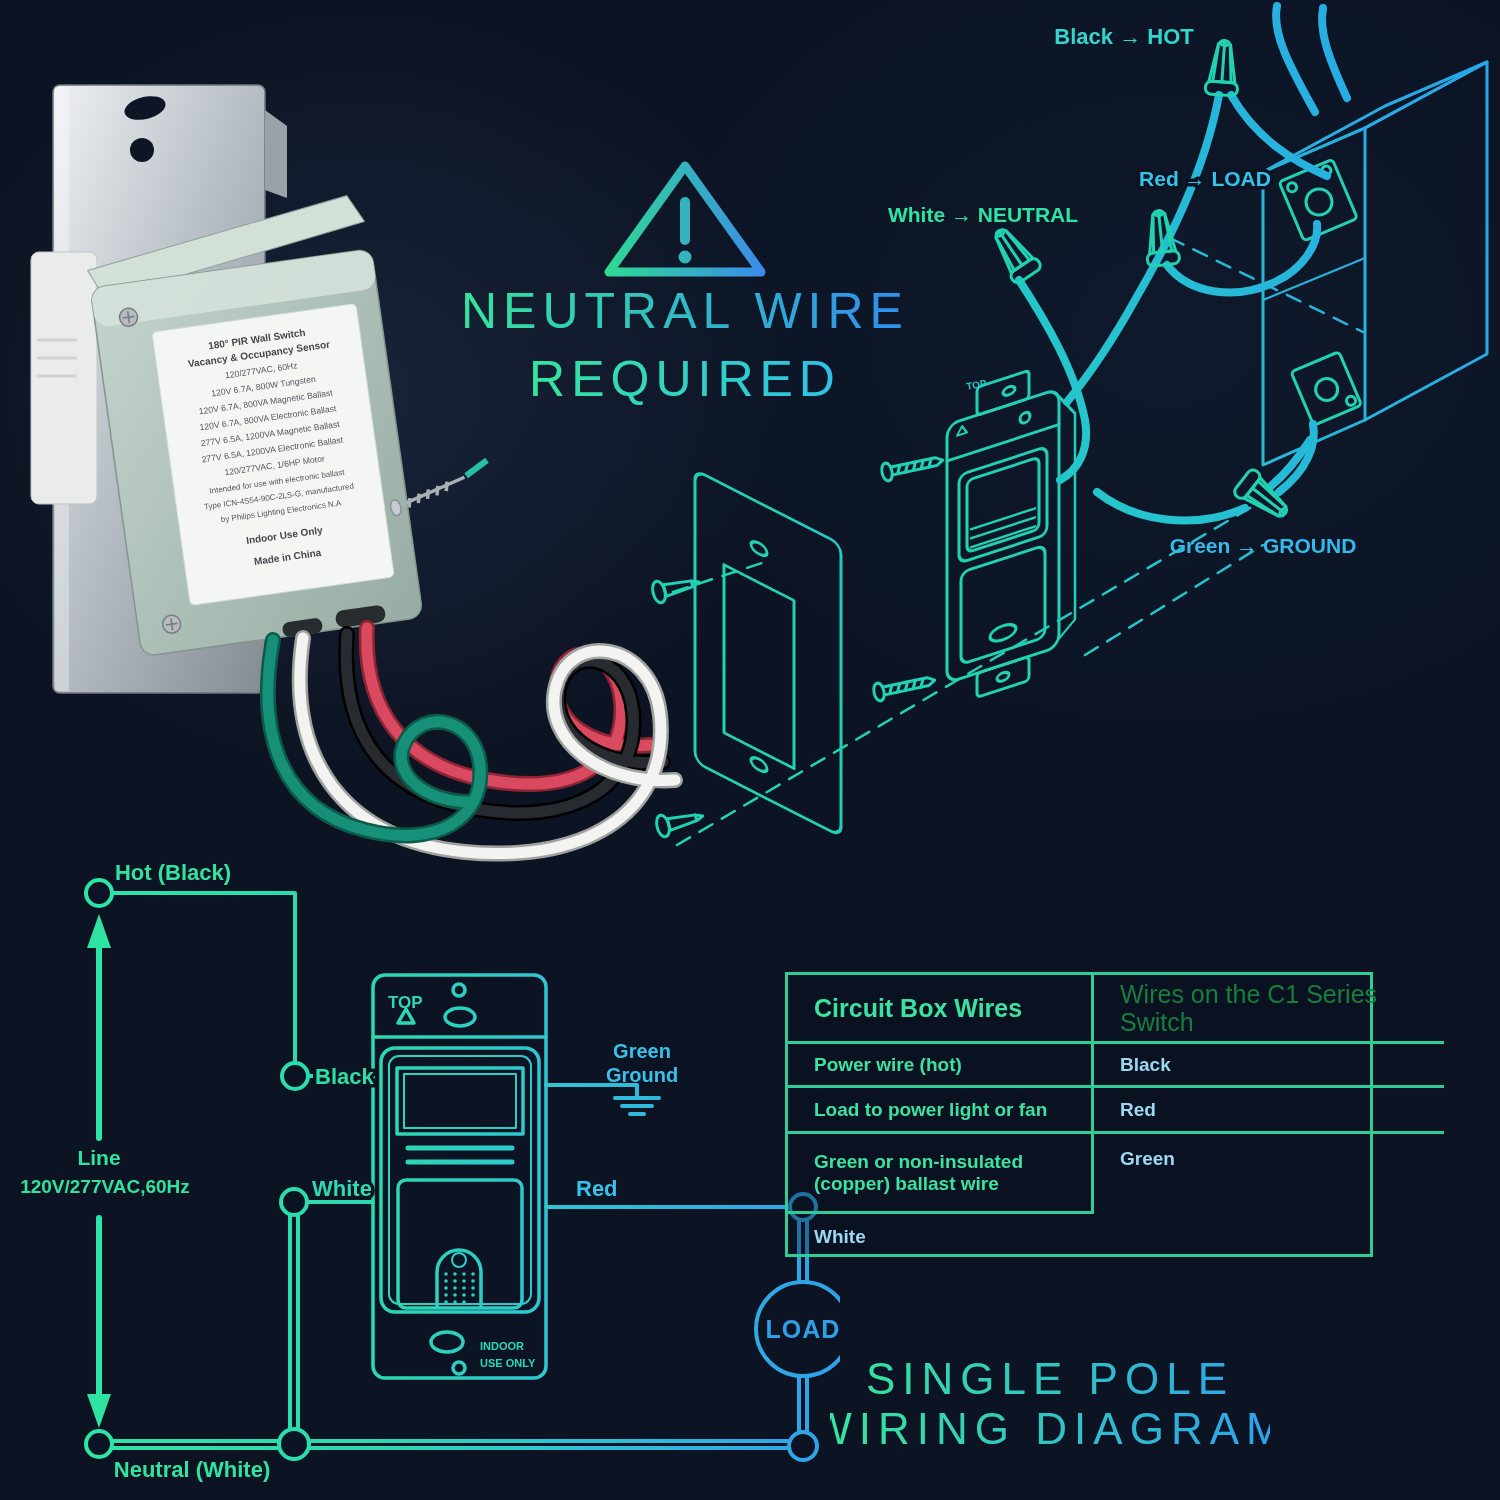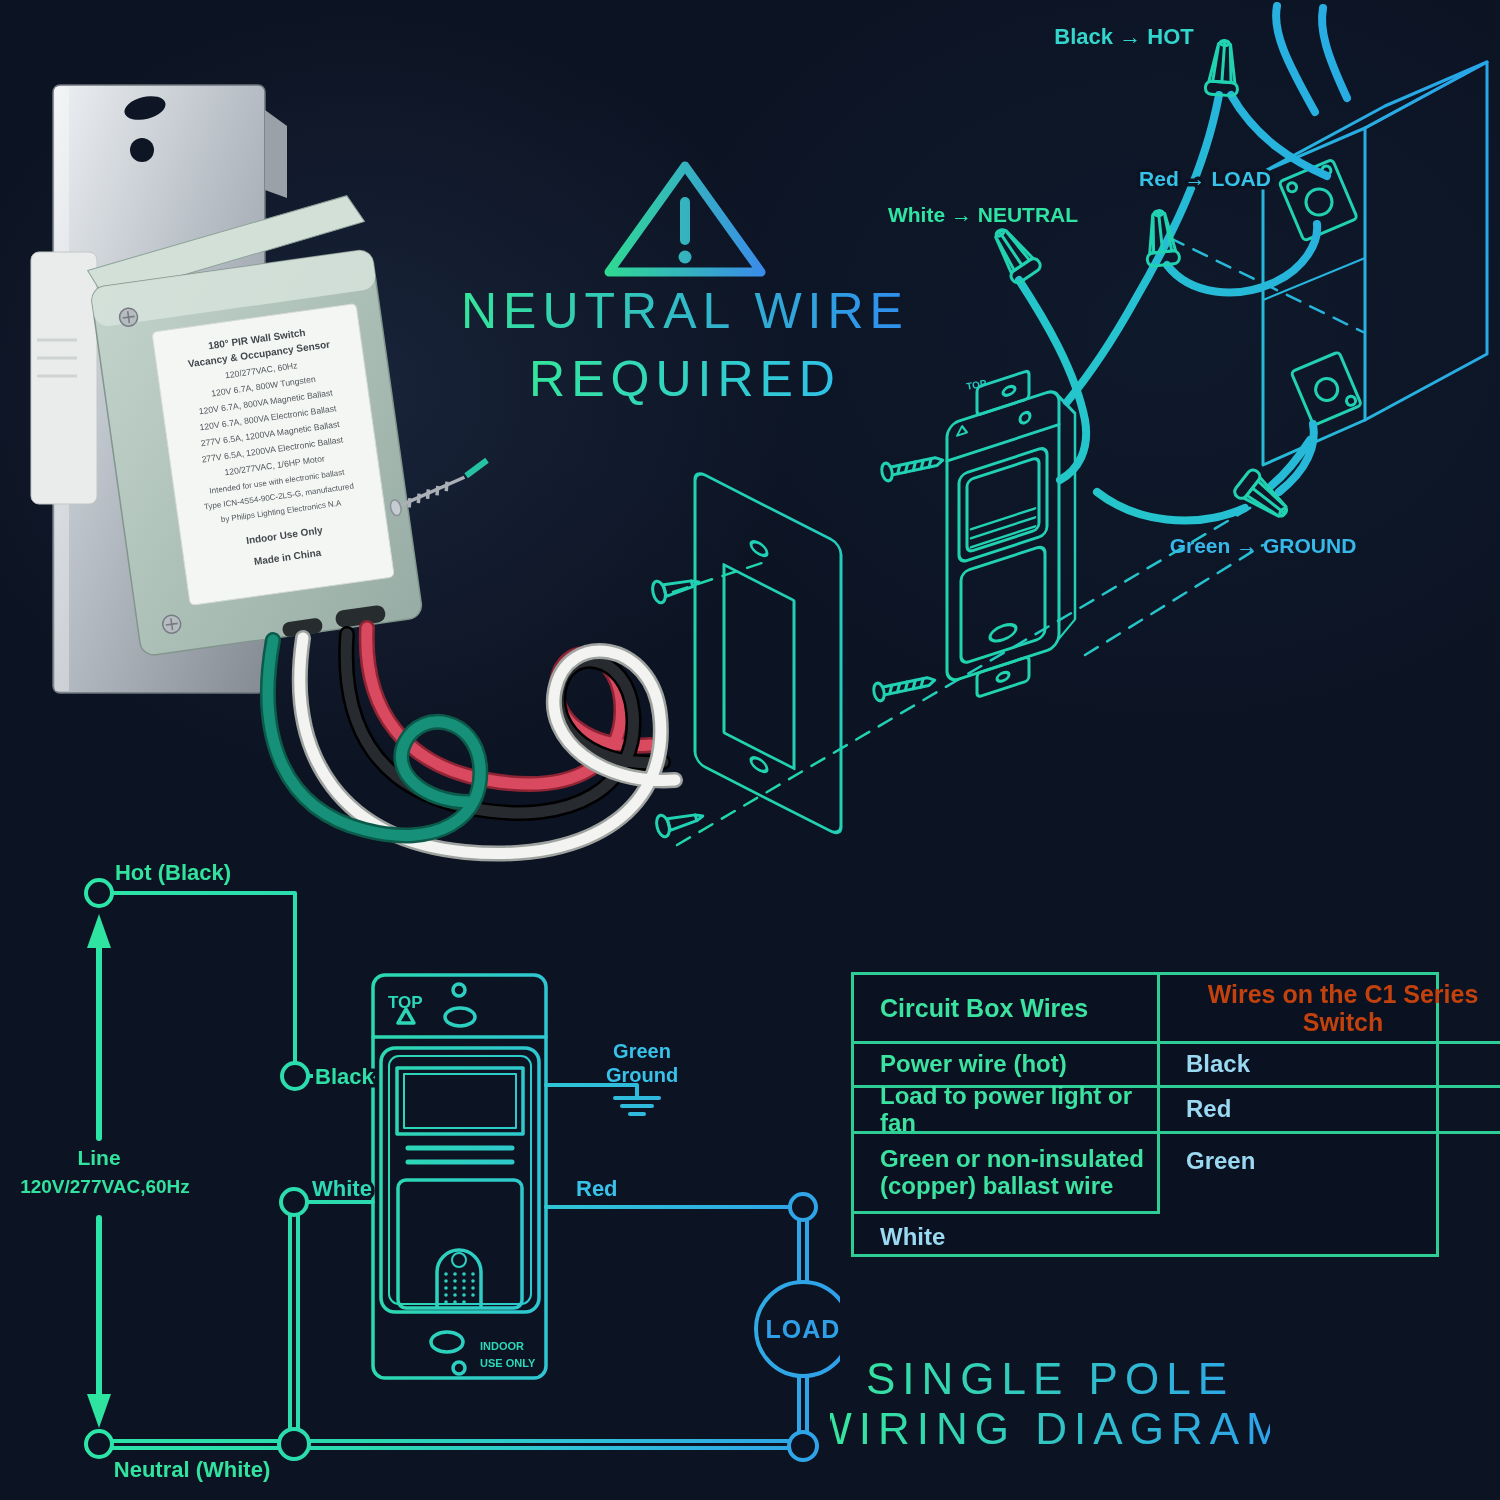"Circuit Box Wires" .wire-table { left: 851px -> 785px }
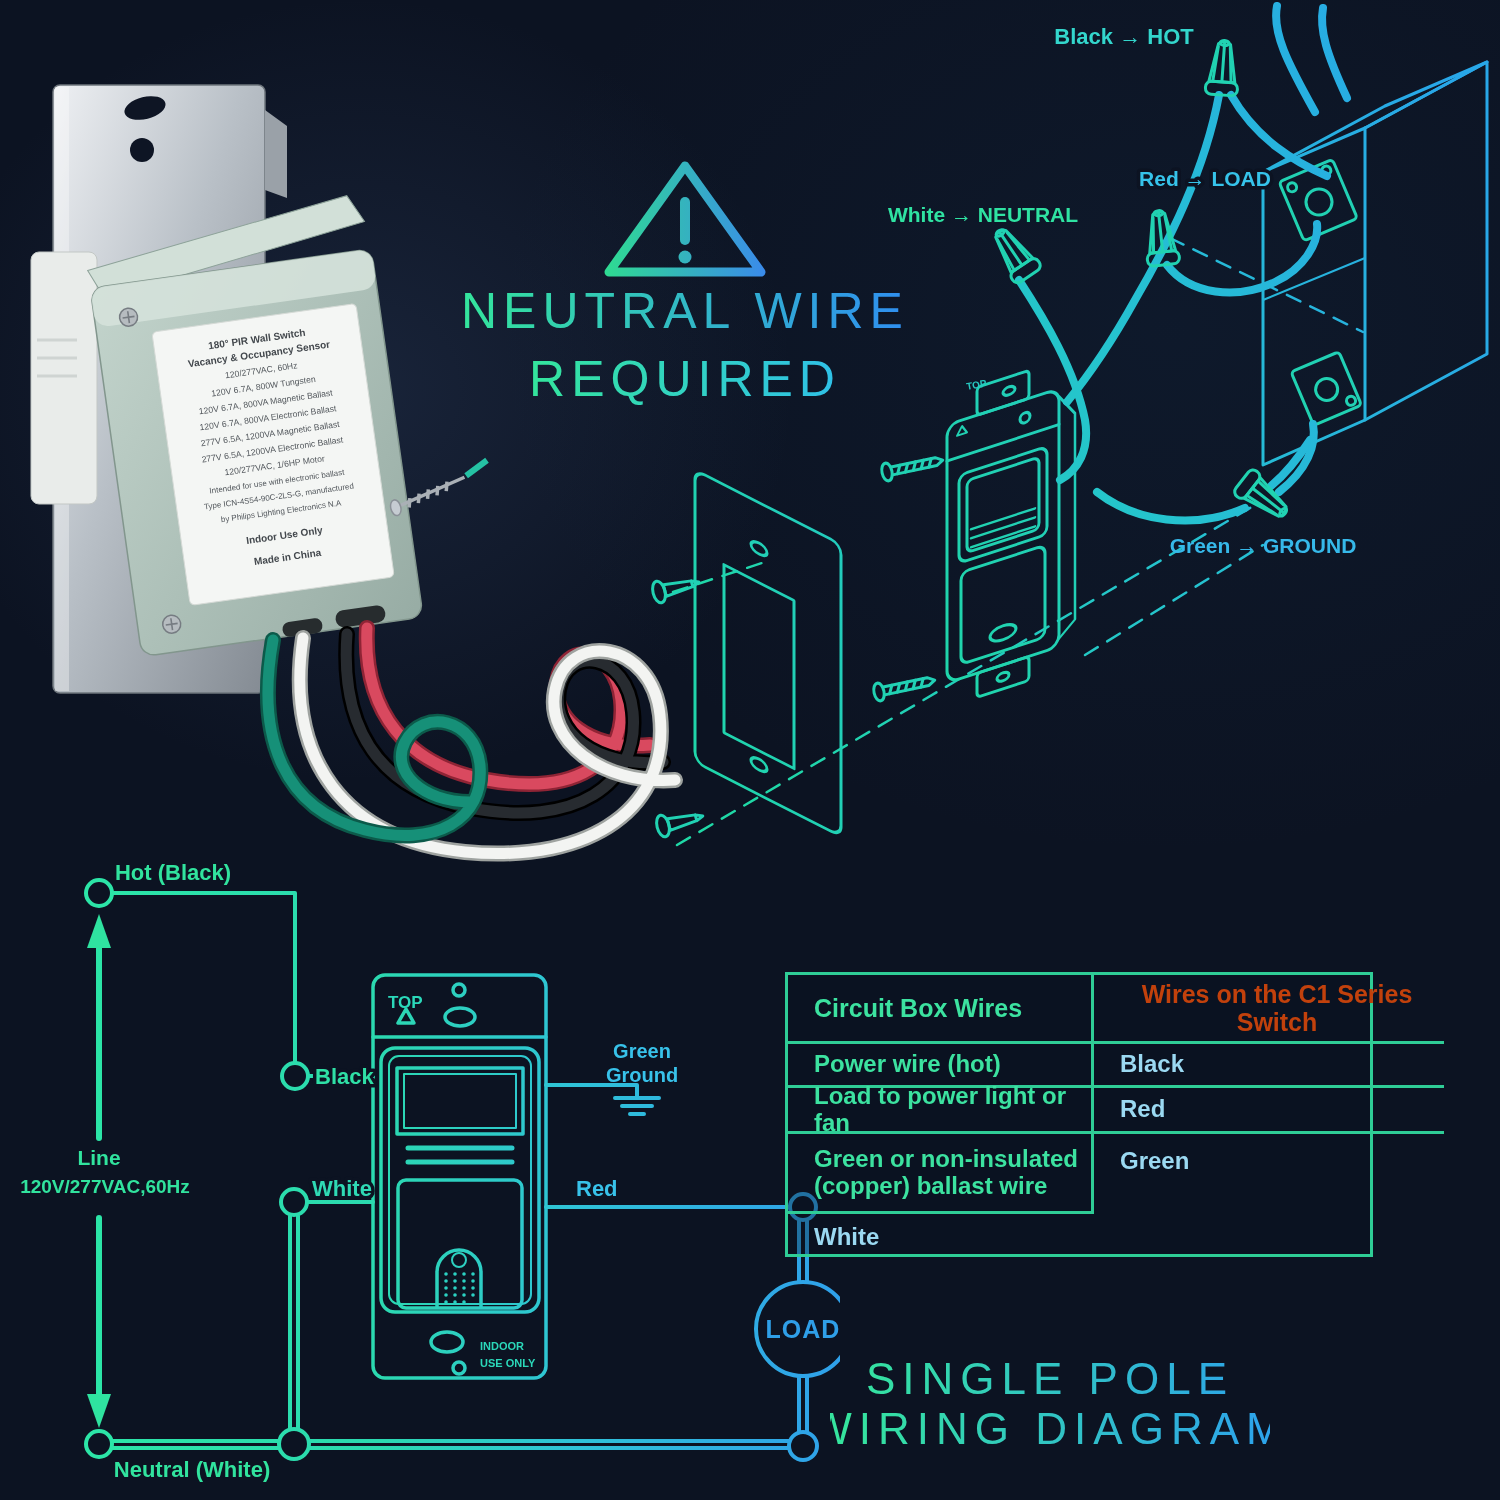"Wires on the C1 Series" .wire-table .cyanh { color: #c2410c -> #15803d; font-weight: bold -> normal; text-align: center -> none }
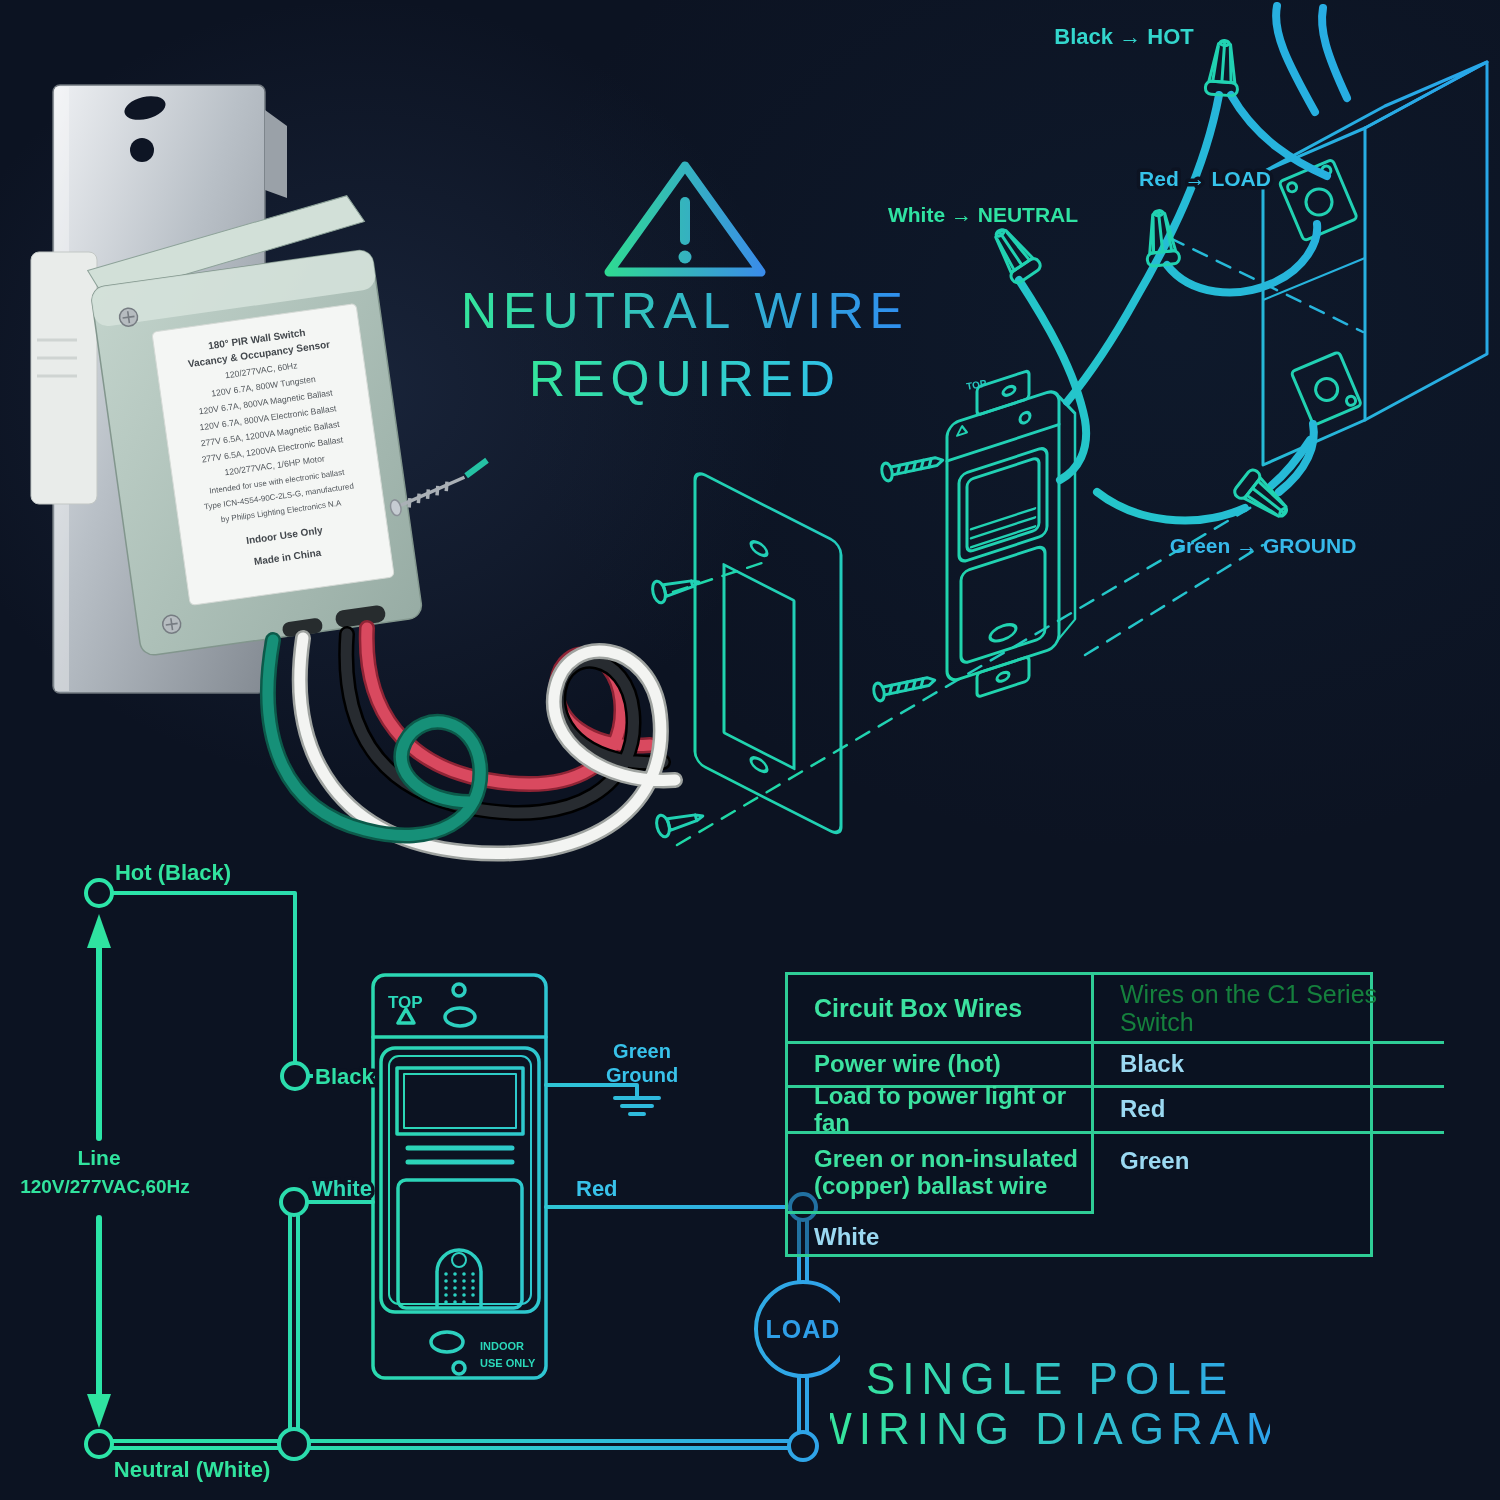"Power wire (hot)" .wire-table .cell { font-size: 24px -> 19px }
